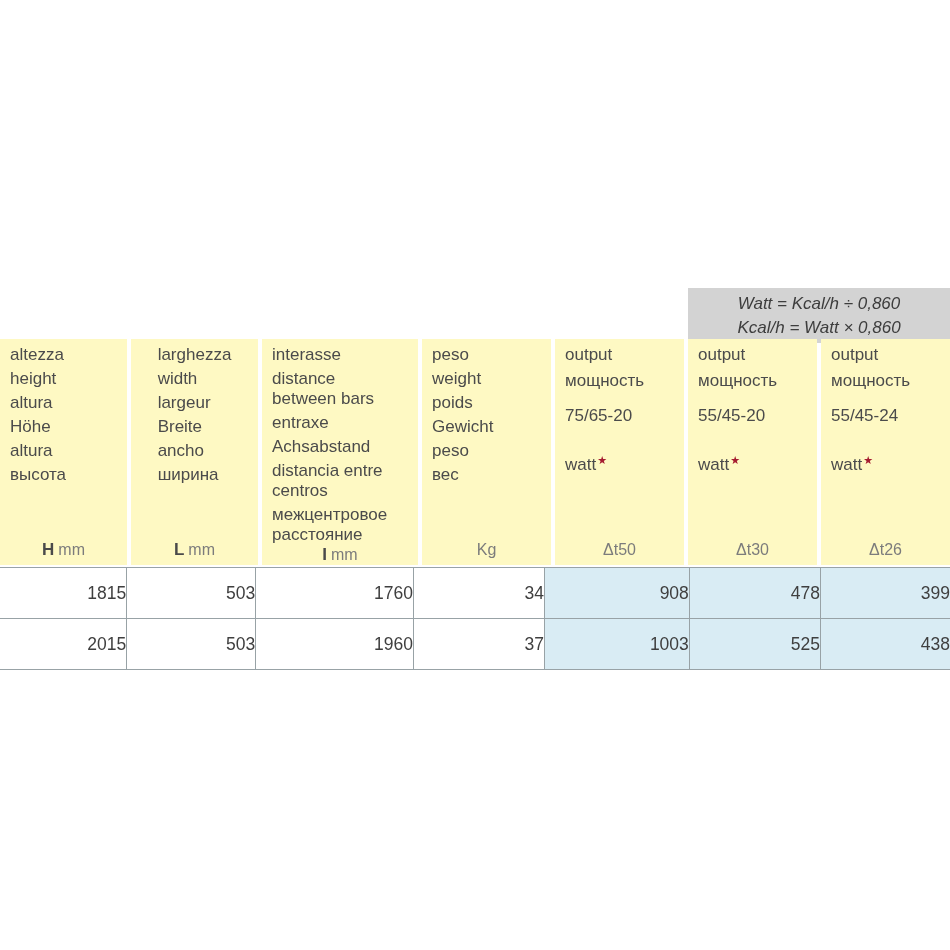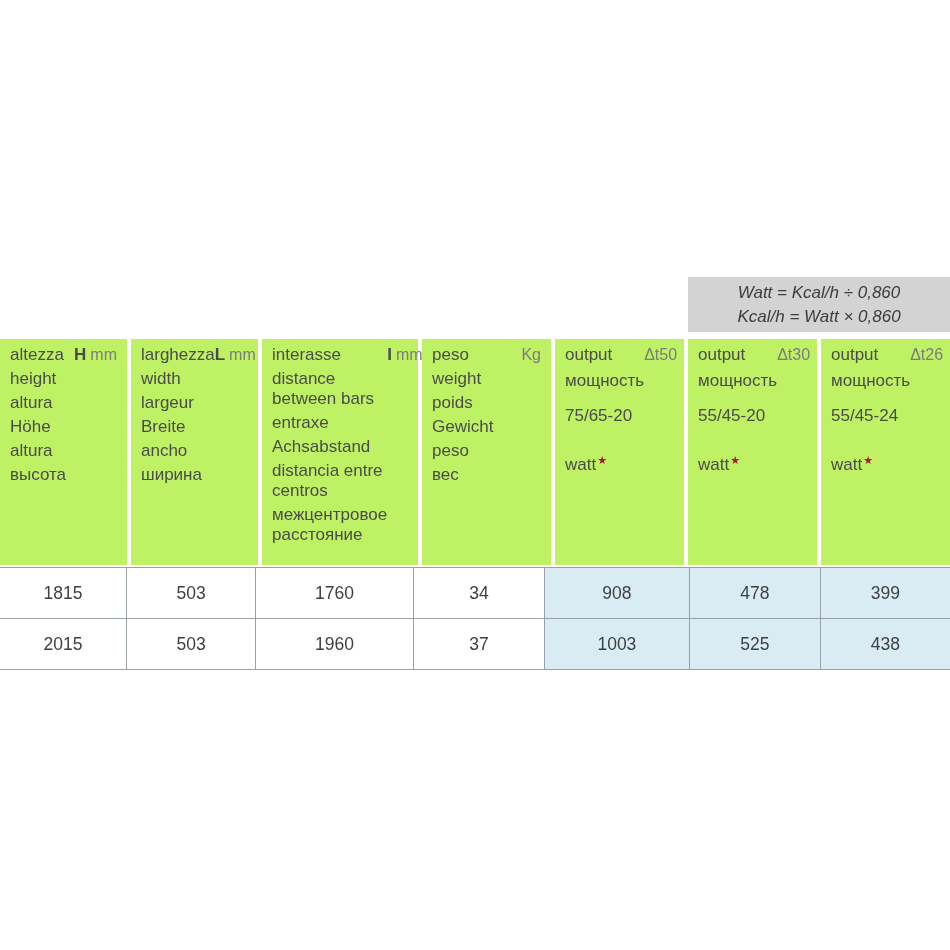"Watt = Kcal/h ÷ 0,860" .note { top: 277px -> 288px }
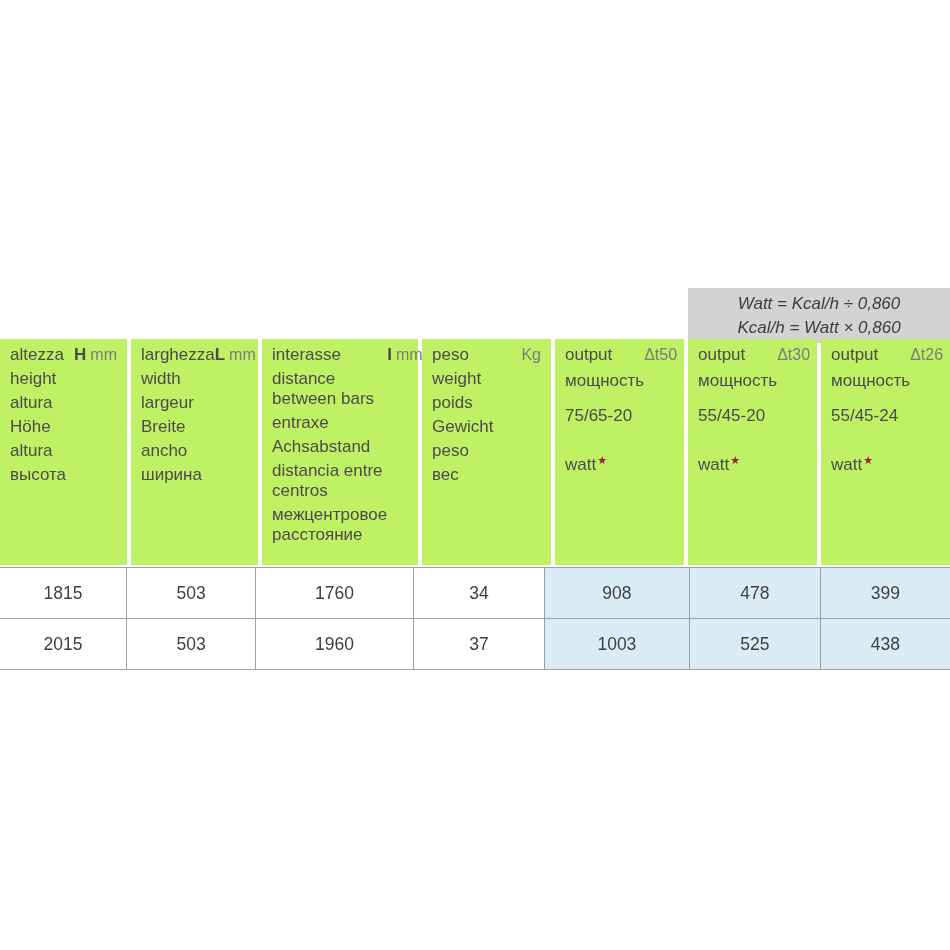"altezza" .hcell { background: #bef264 -> #fef9c3; flex-direction: row -> column }
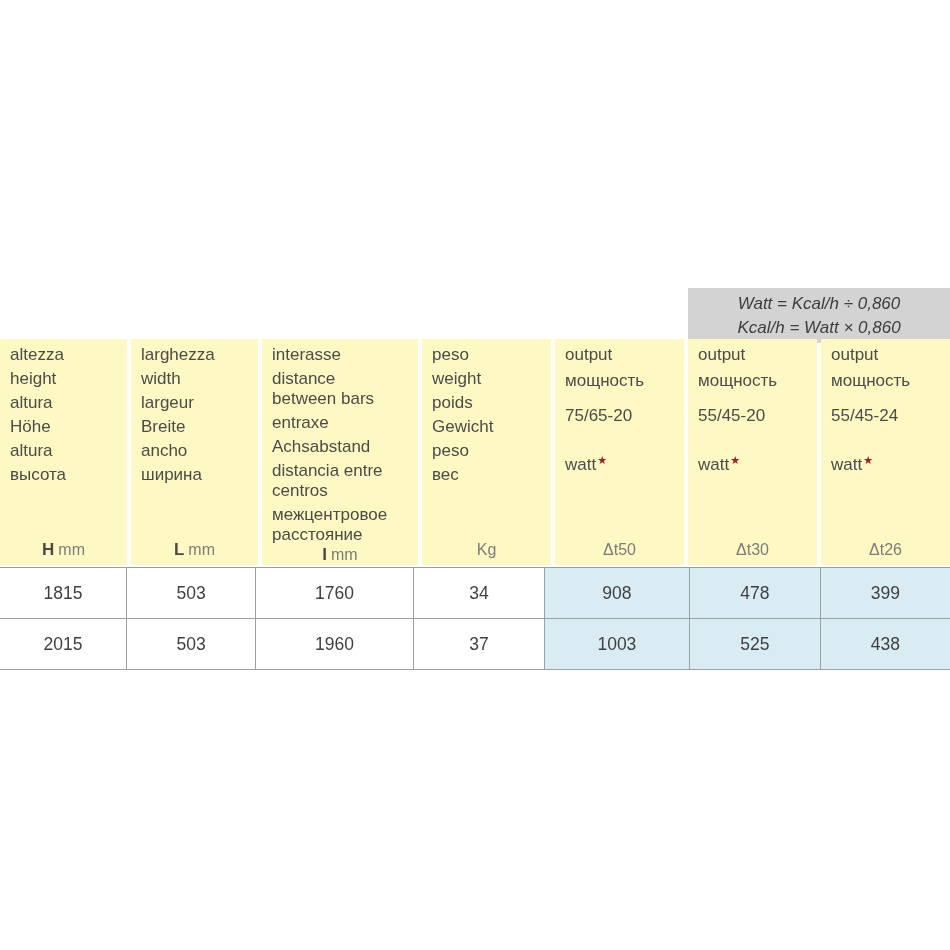"larghezza" .c1 { align-items: none -> center }
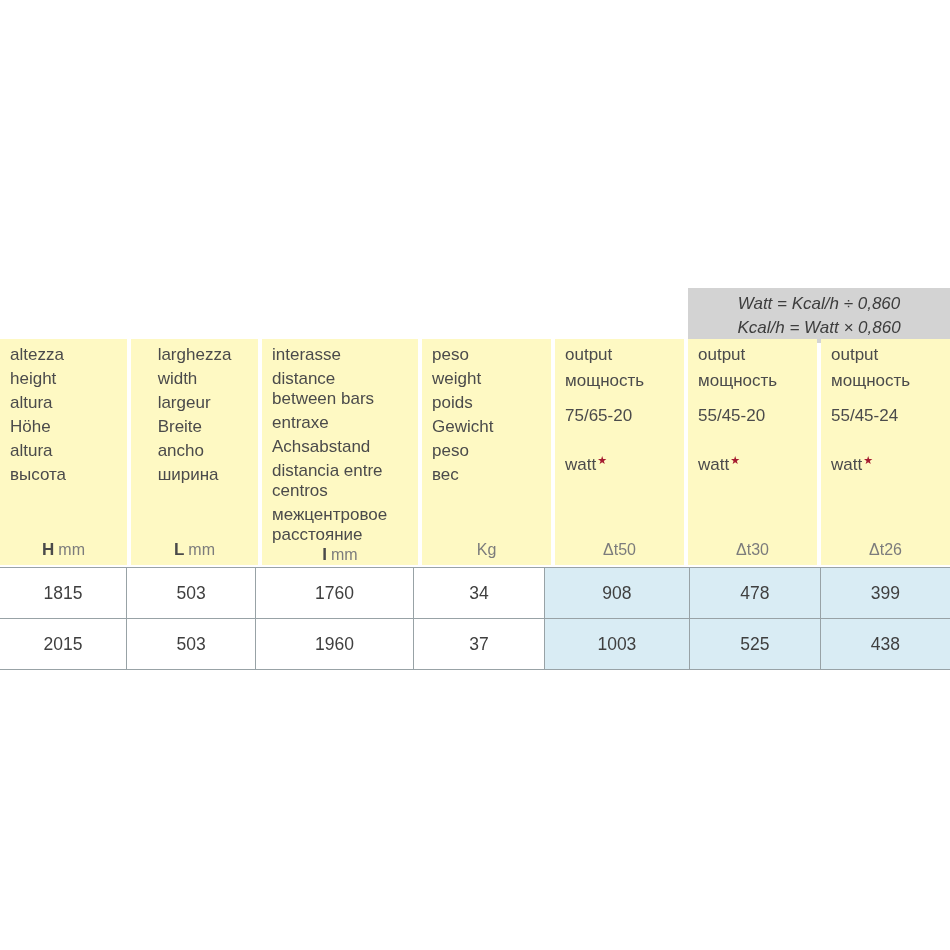"1815" .dcell { text-align: center -> right }
